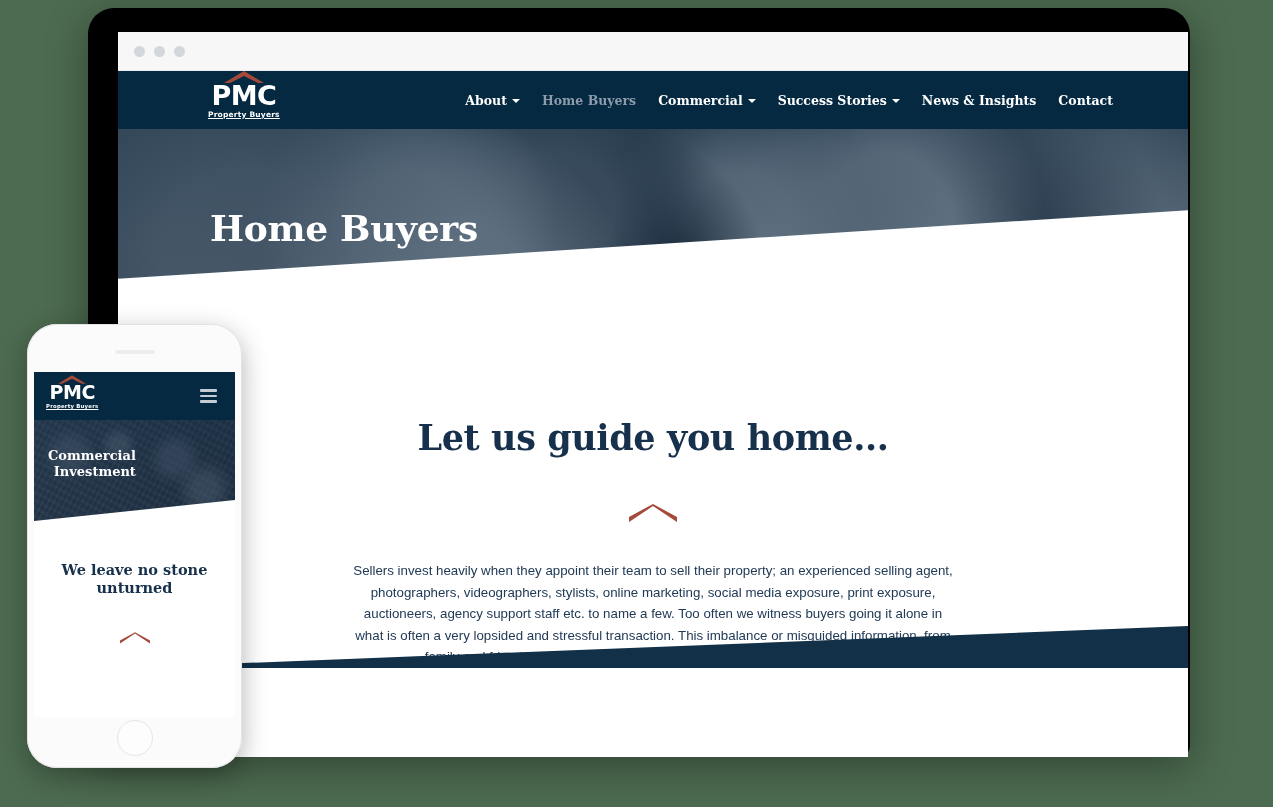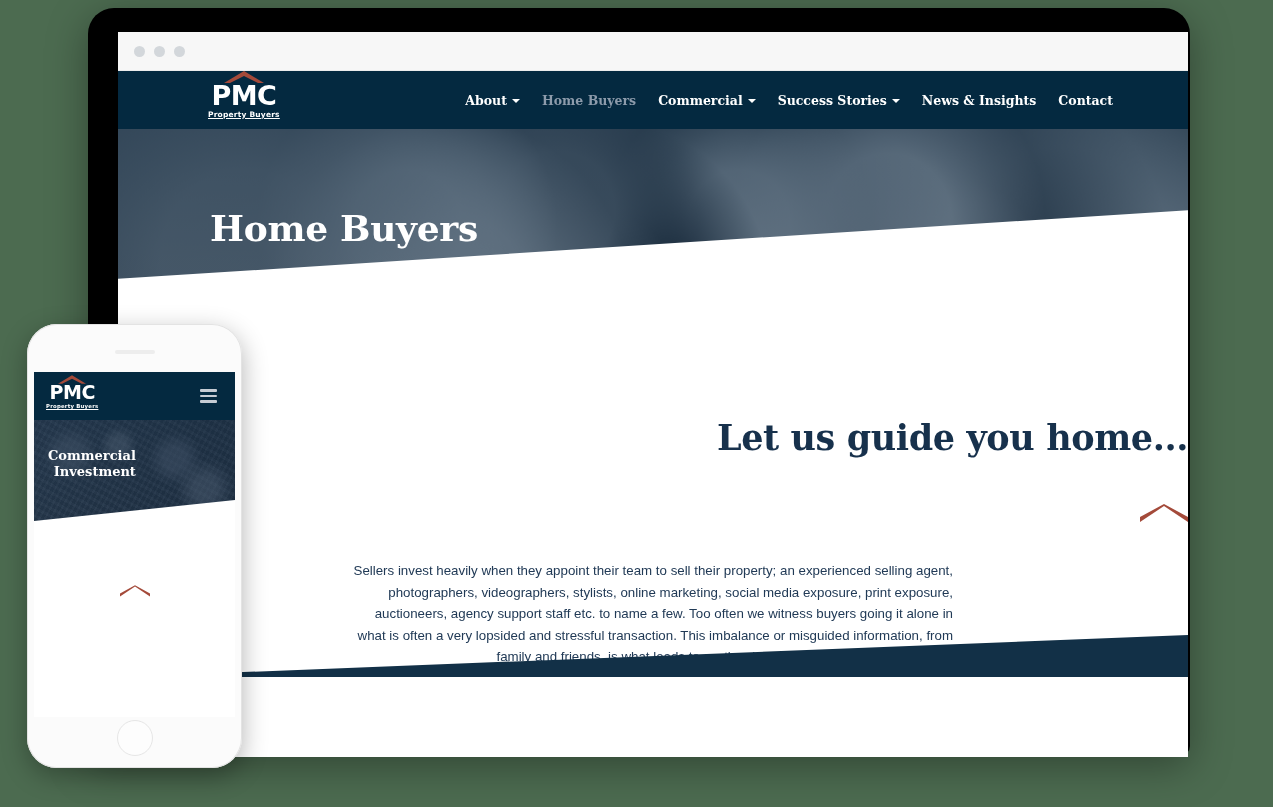"Let us guide you home..." .content { padding: 58px 0 9px 0 -> 58px 0 0 0; text-align: right -> center }
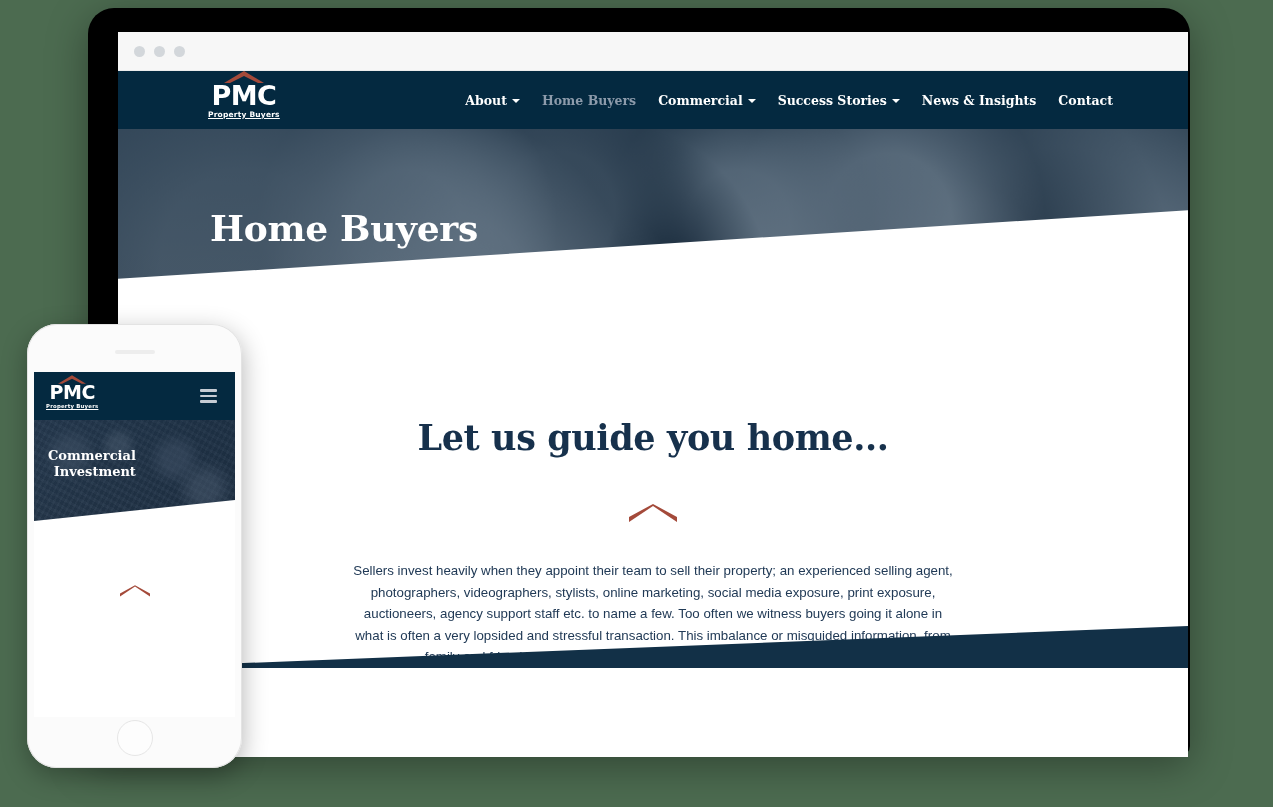"We leave no stone unturned" h2.phone-h2 { html: none -> <h2>We leave no stone unturned</h2> }
